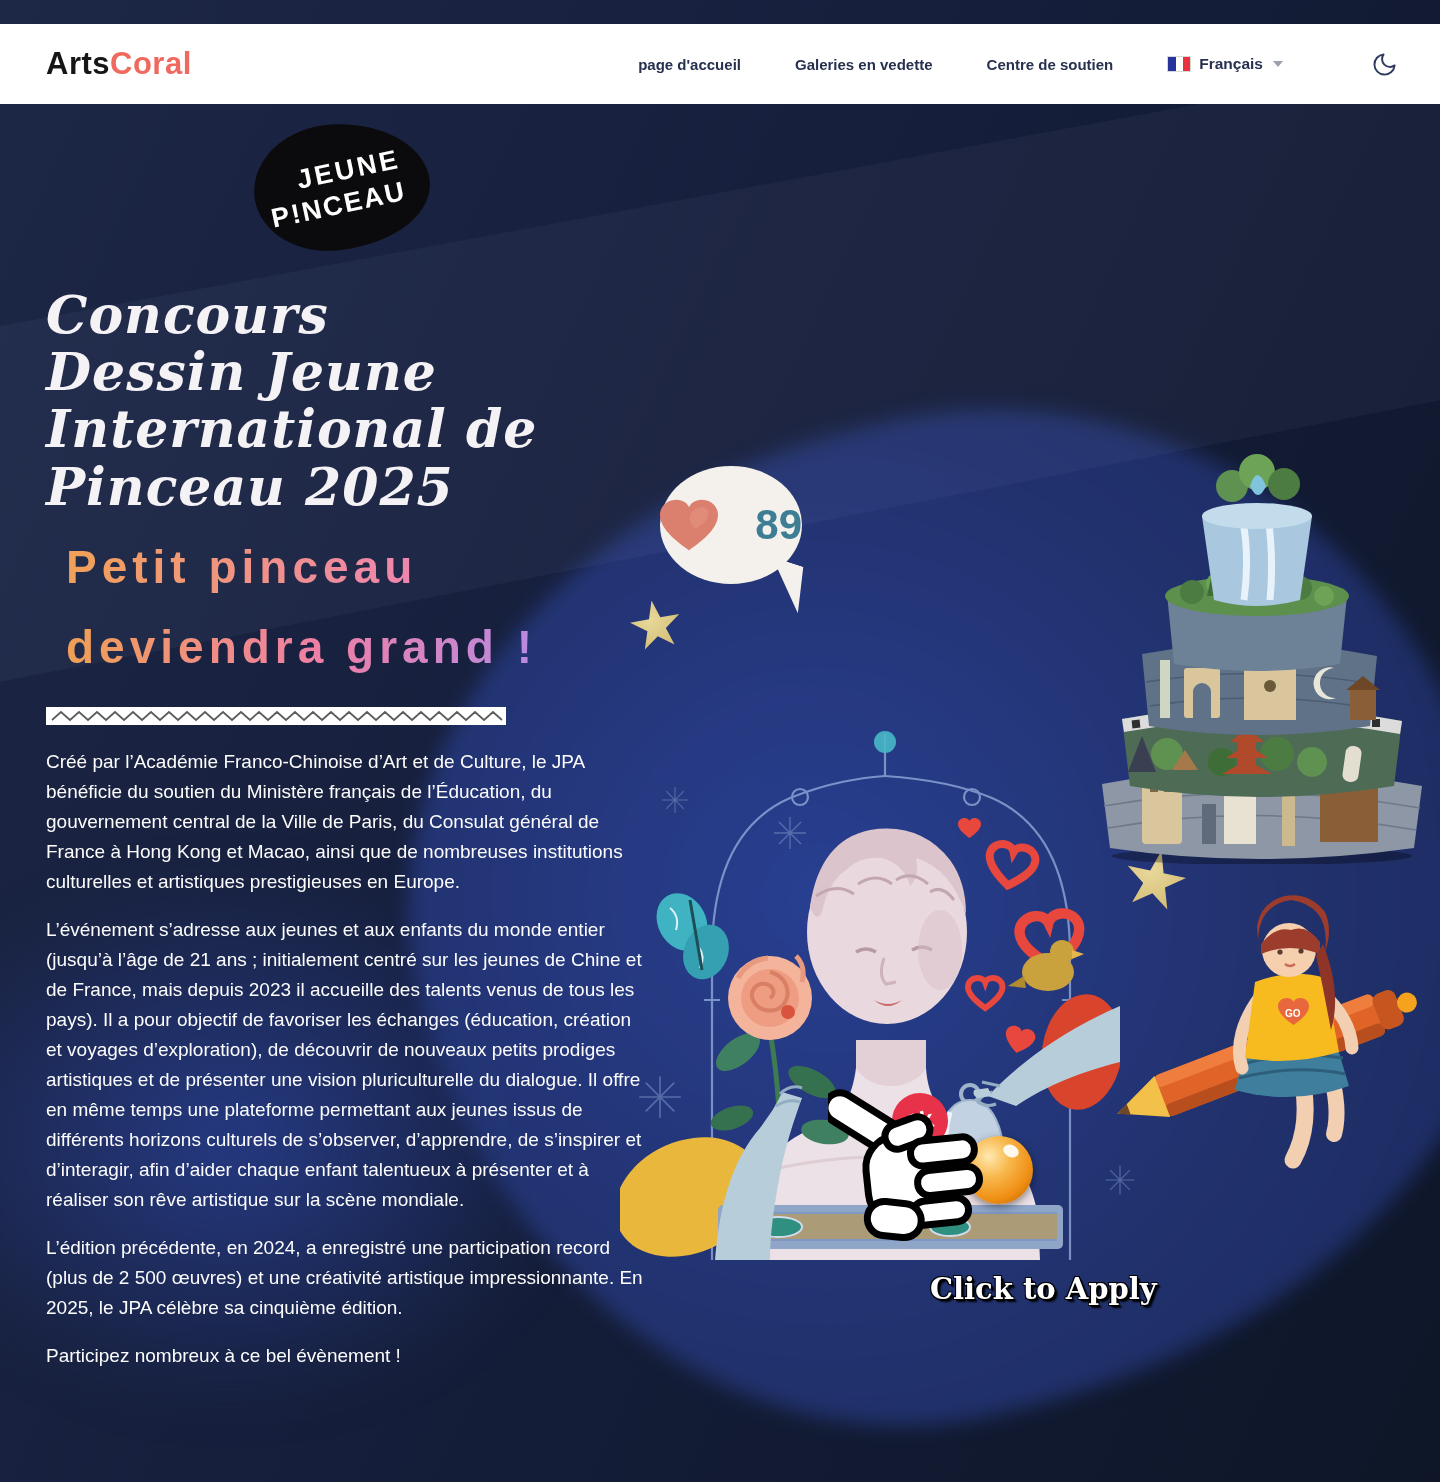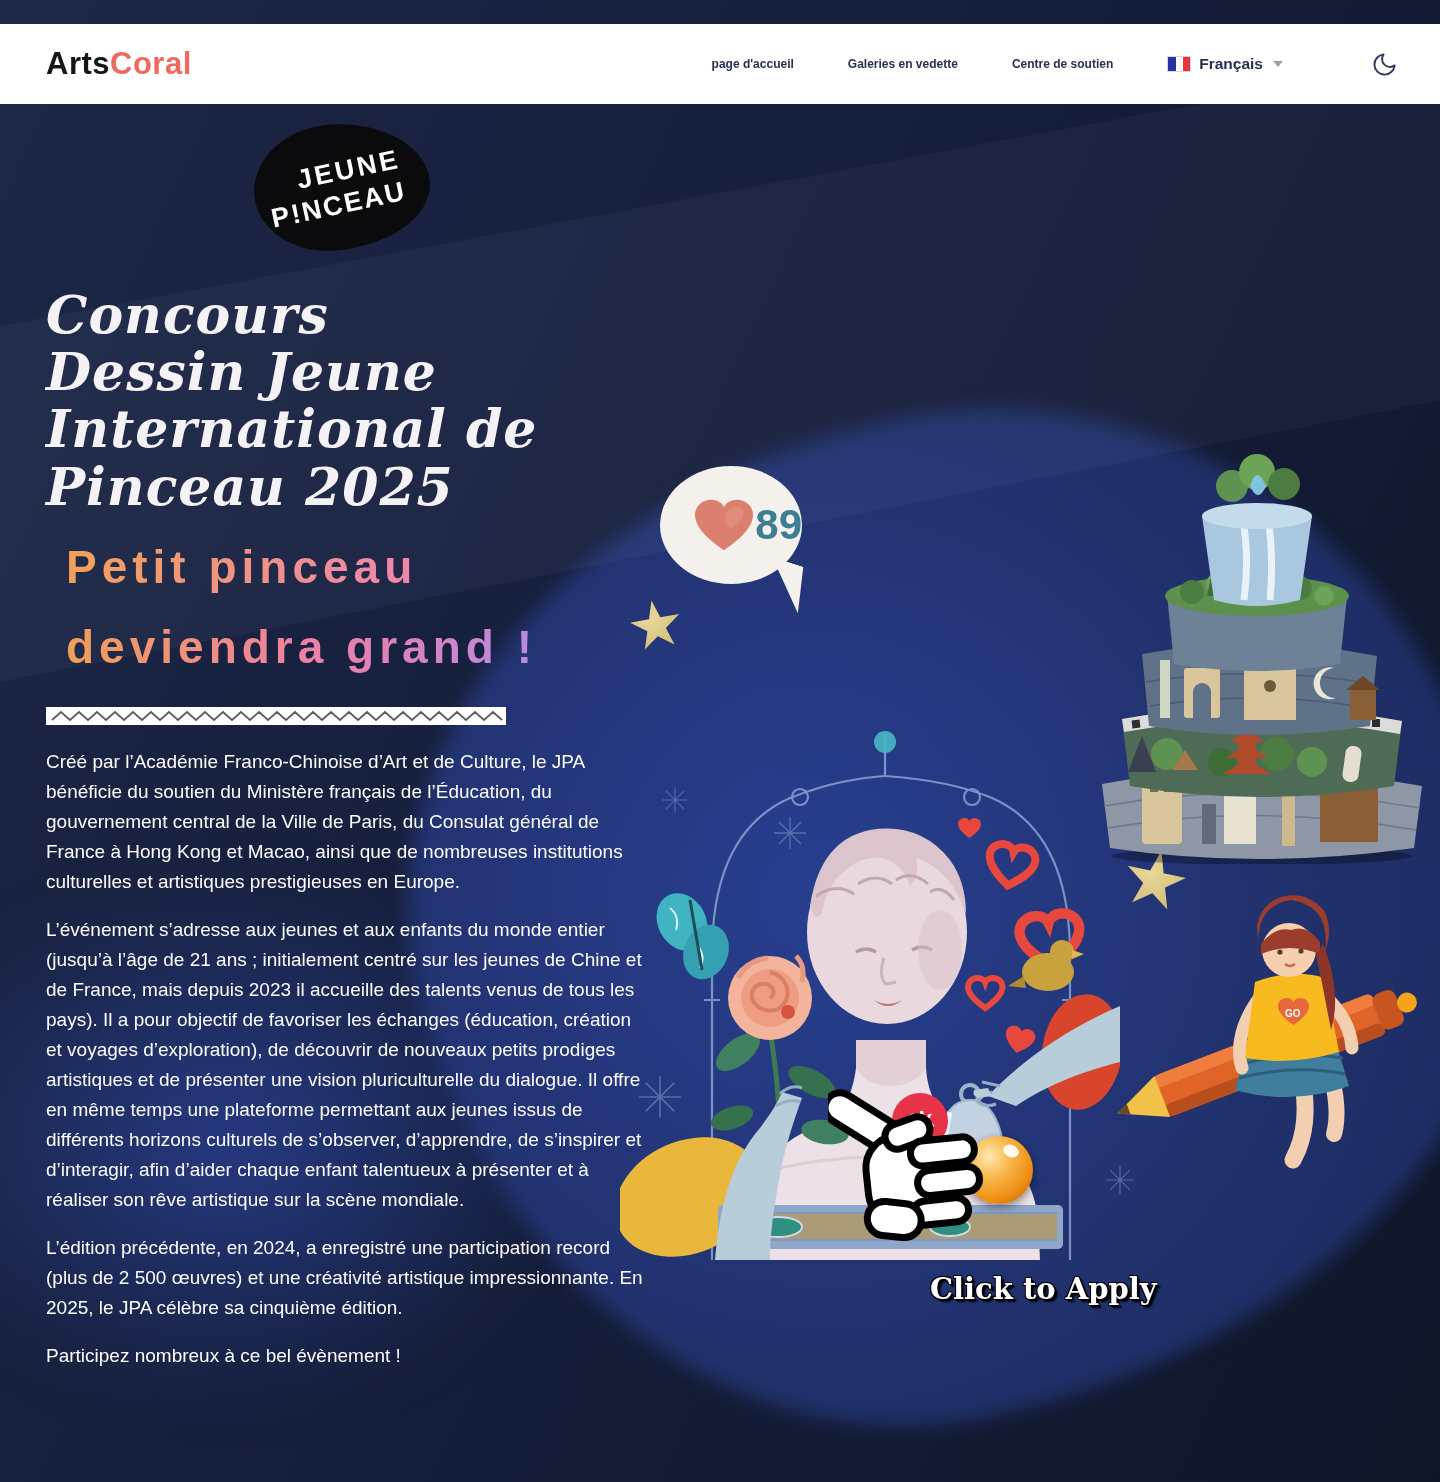"page d'accueil" .navlink { font-size: 12px -> 15px }
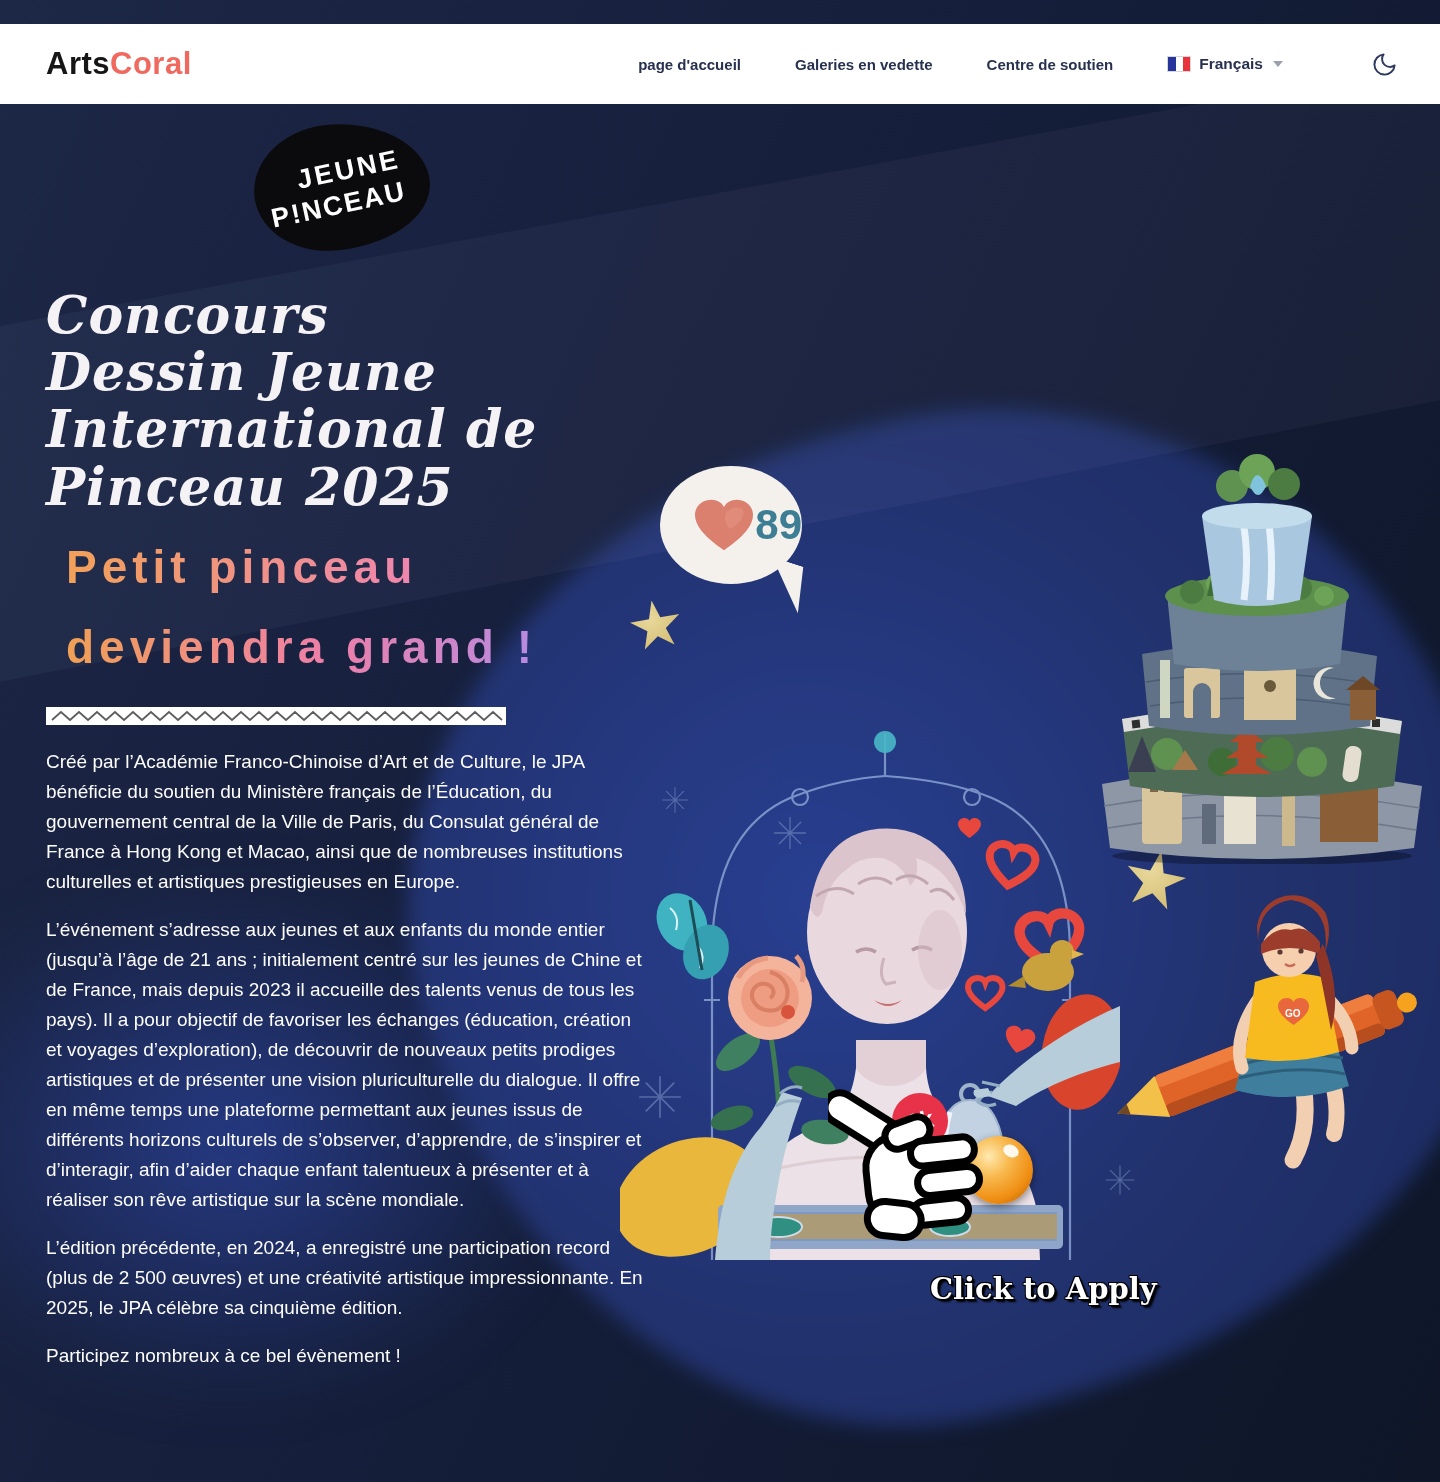"89" .bubble-body { justify-content: flex-end -> space-between }
